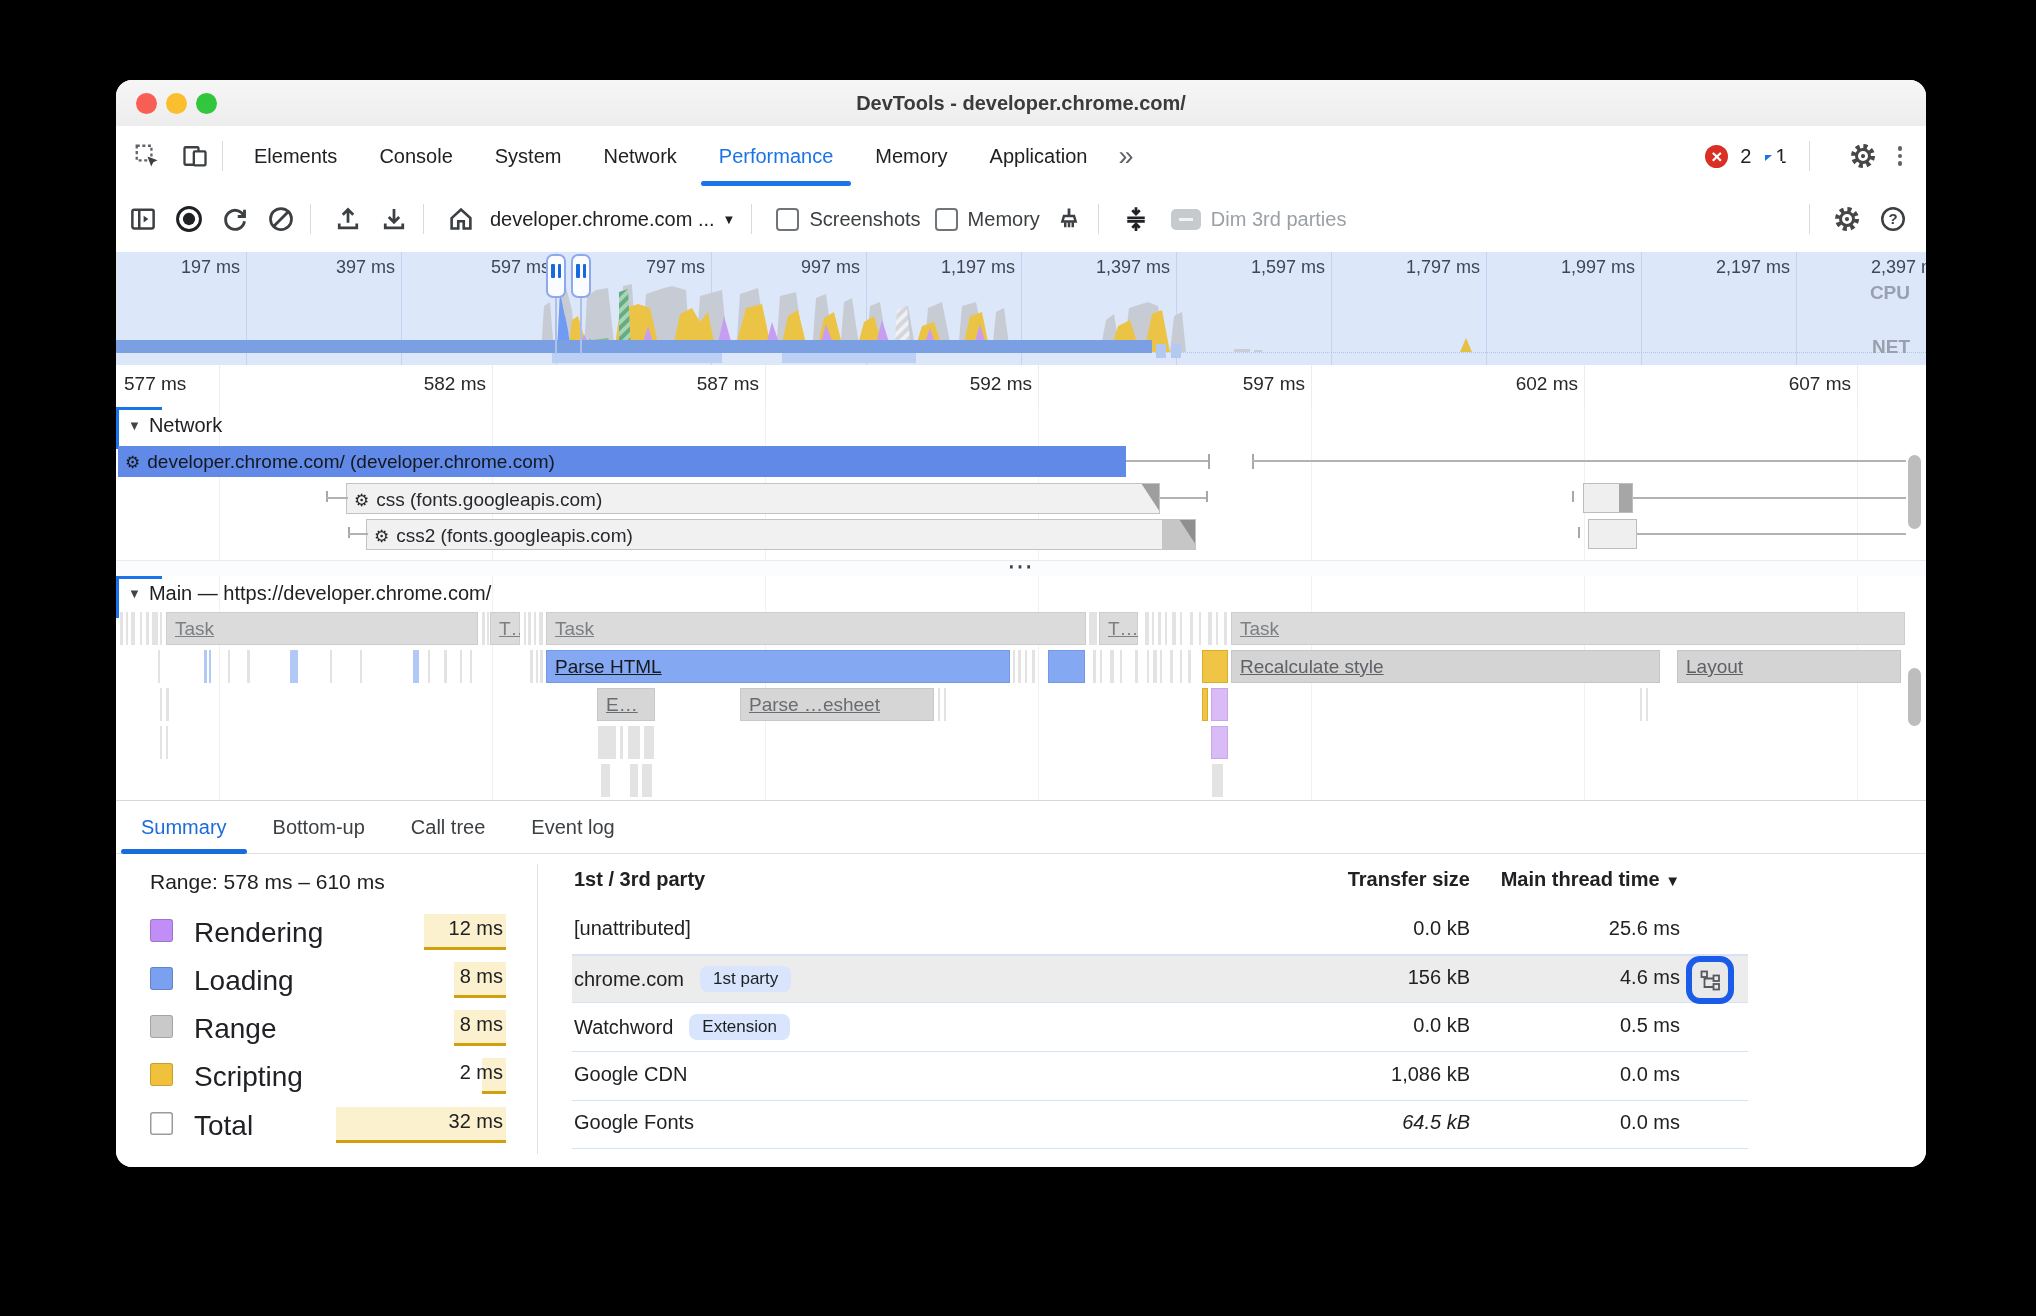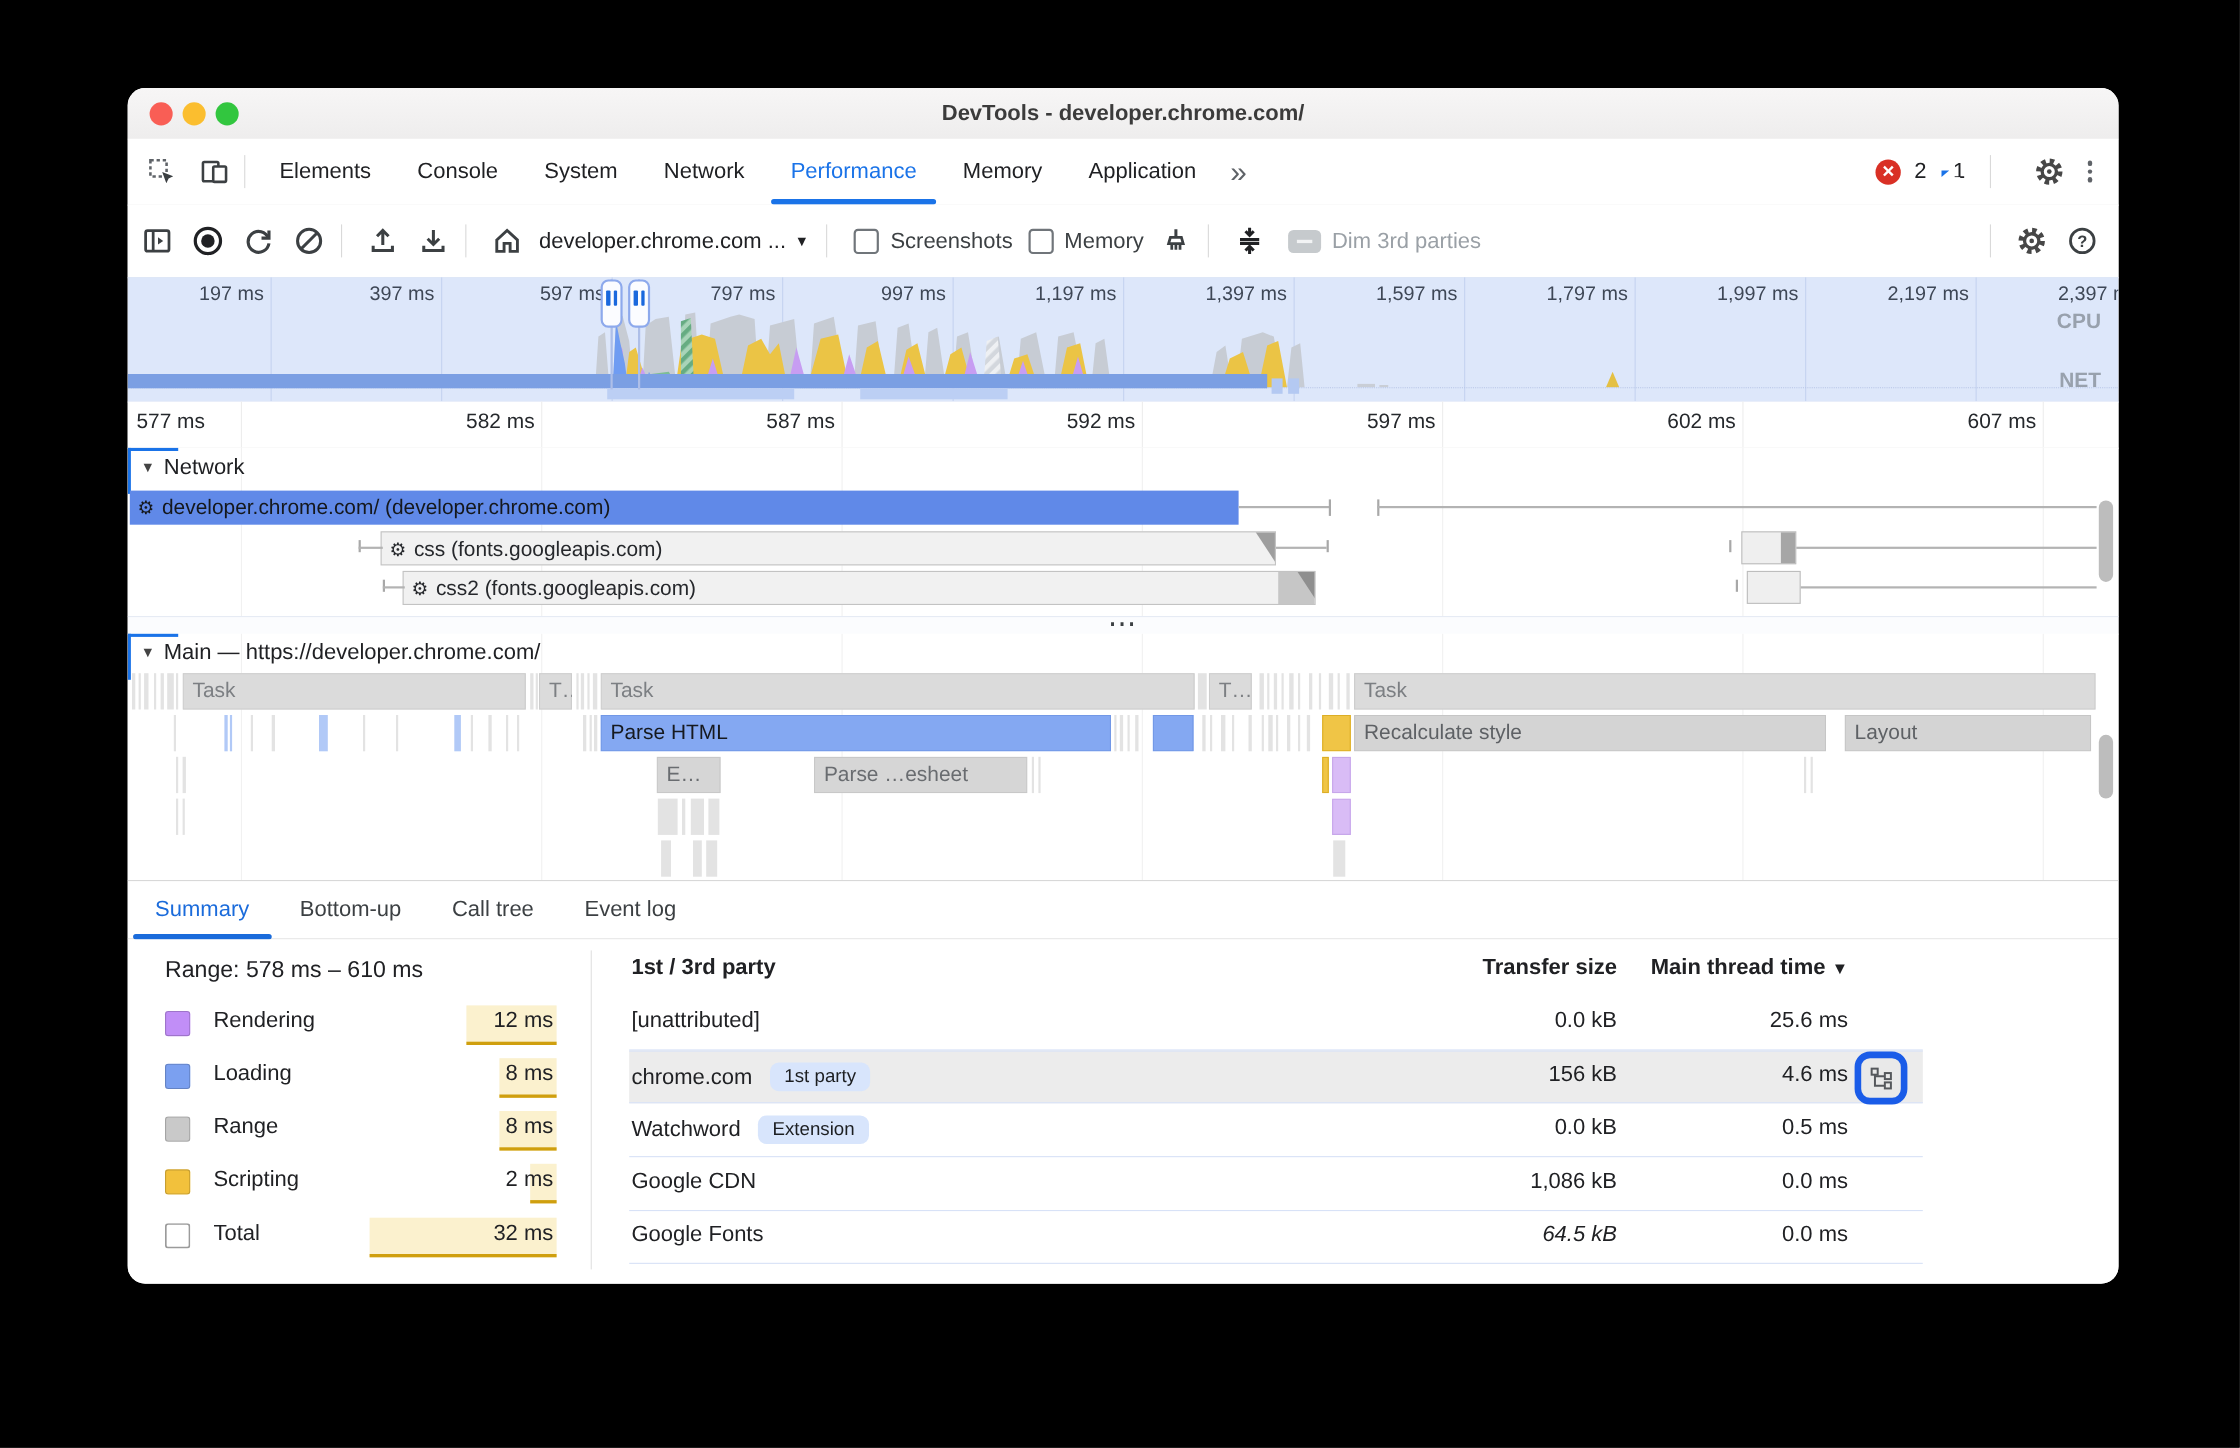"Task" .fb.lab { text-decoration: none -> underline }
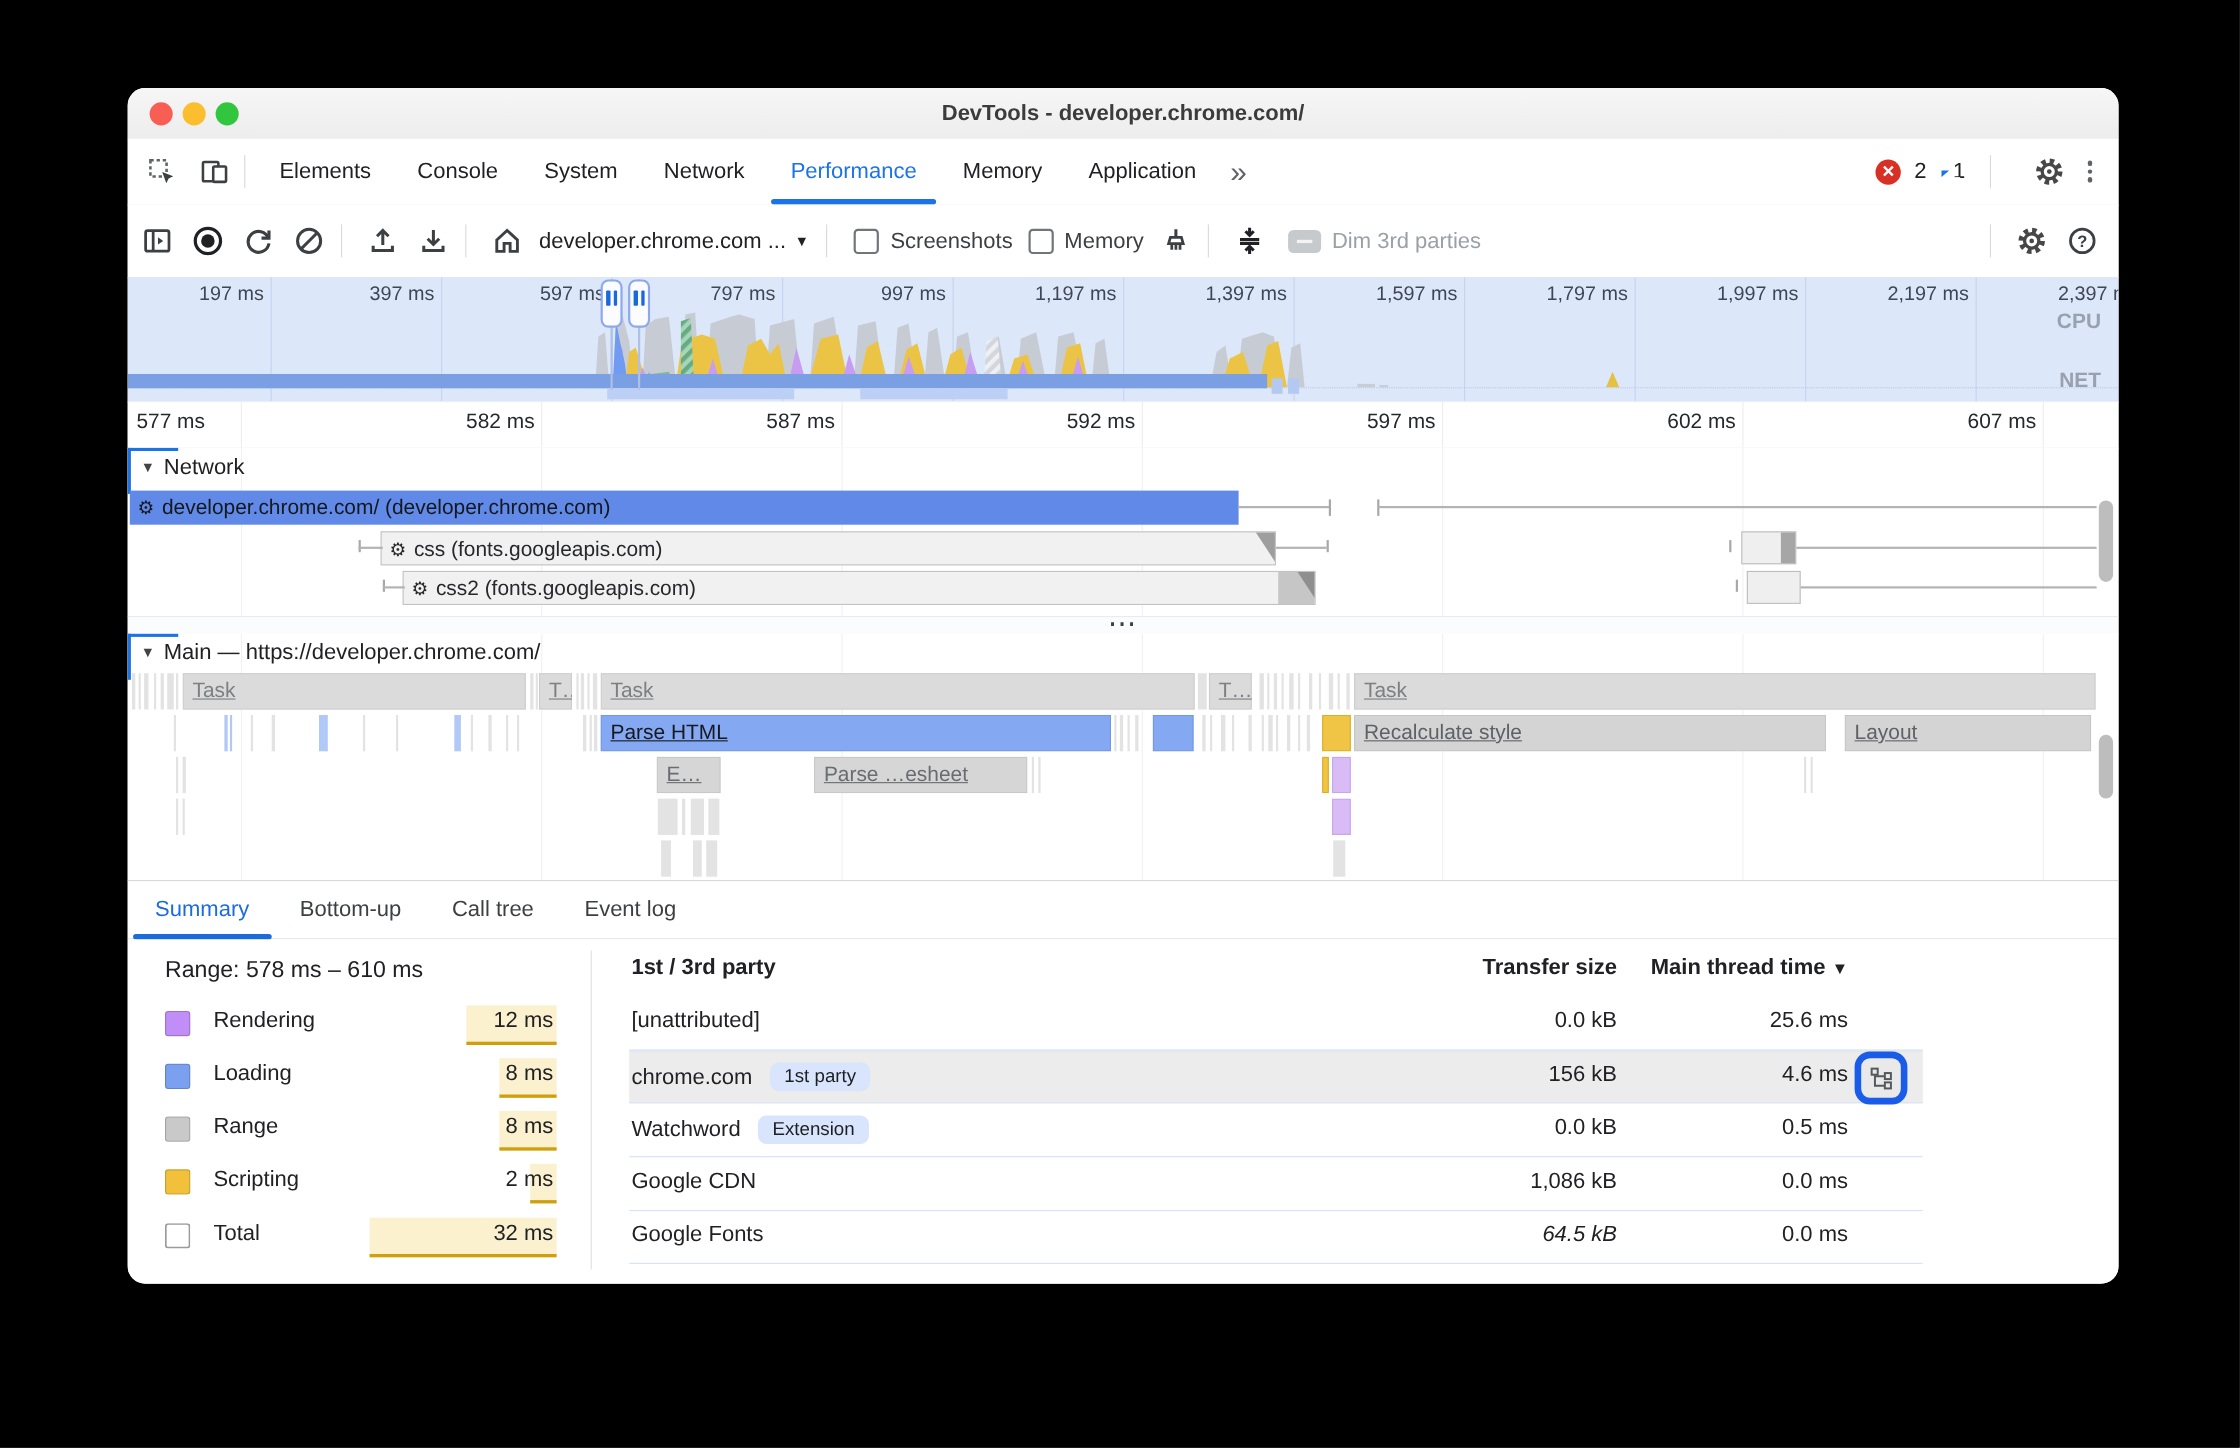"Rendering" .legname { font-size: 20px -> 28px }
